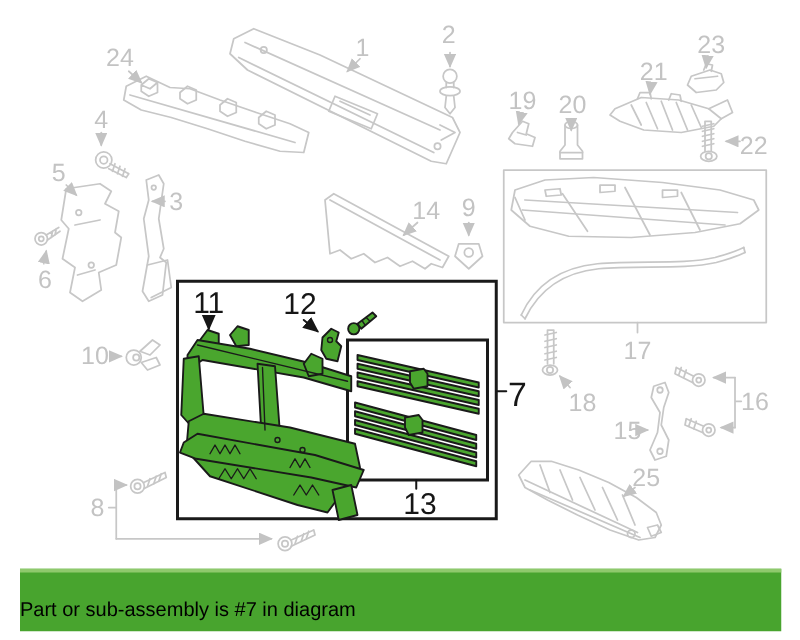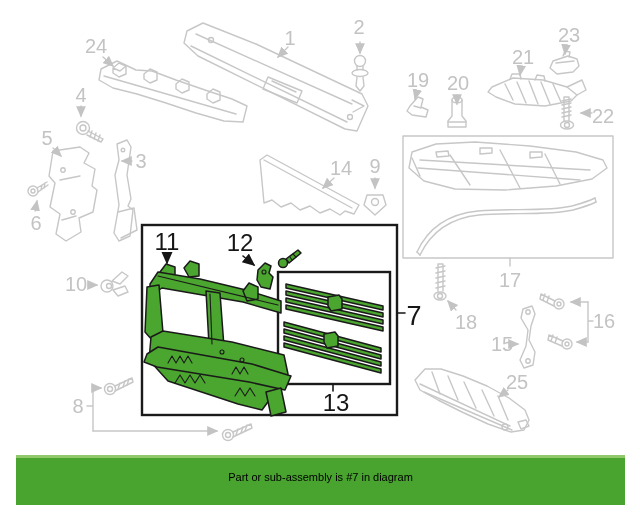"Part or sub-assembly is #7" .banner { font-size: 11px -> 16px; padding-top: 9px -> 20px; text-align: center -> left }
